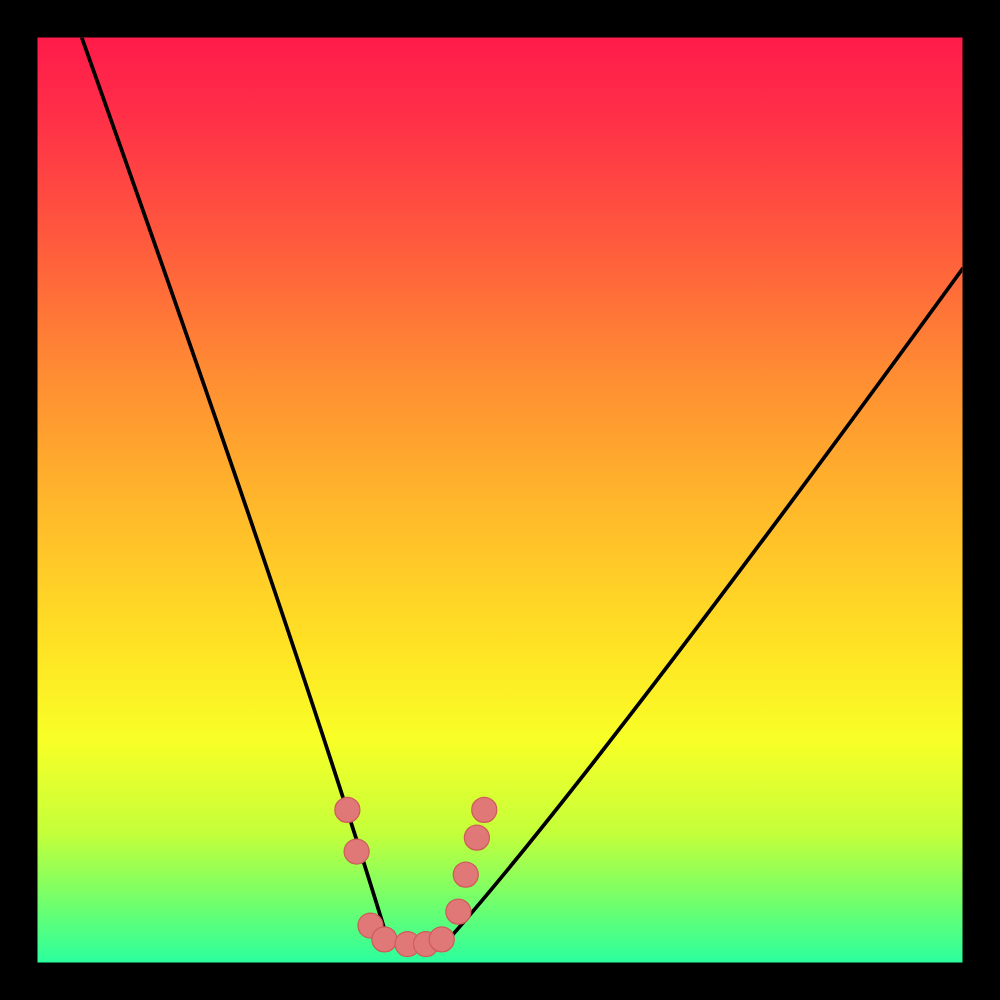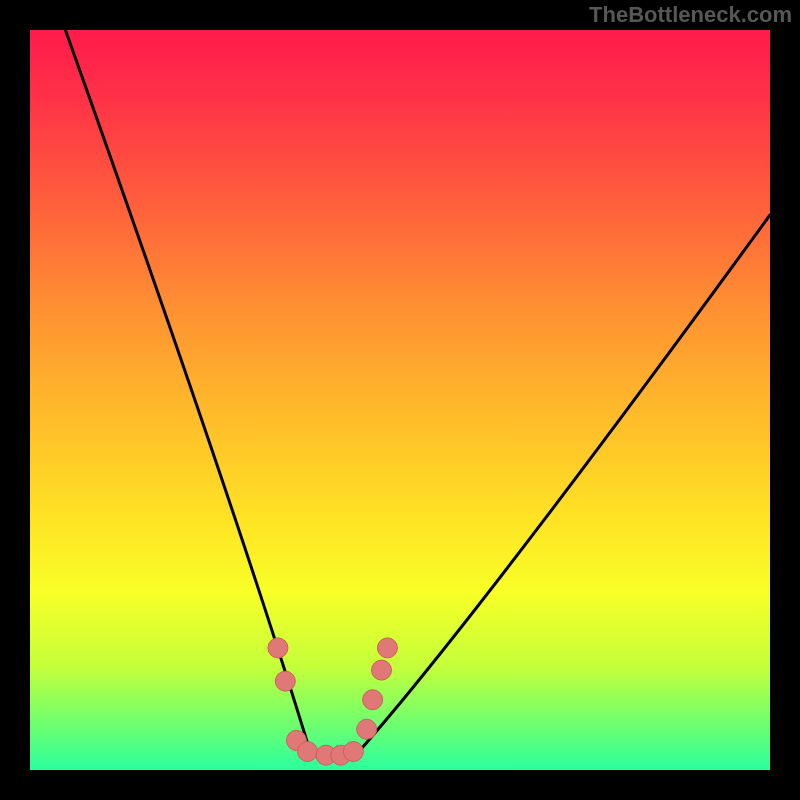"TheBottleneck.com" div.wm { html: <div>TheBottleneck.com</div> -> none }
